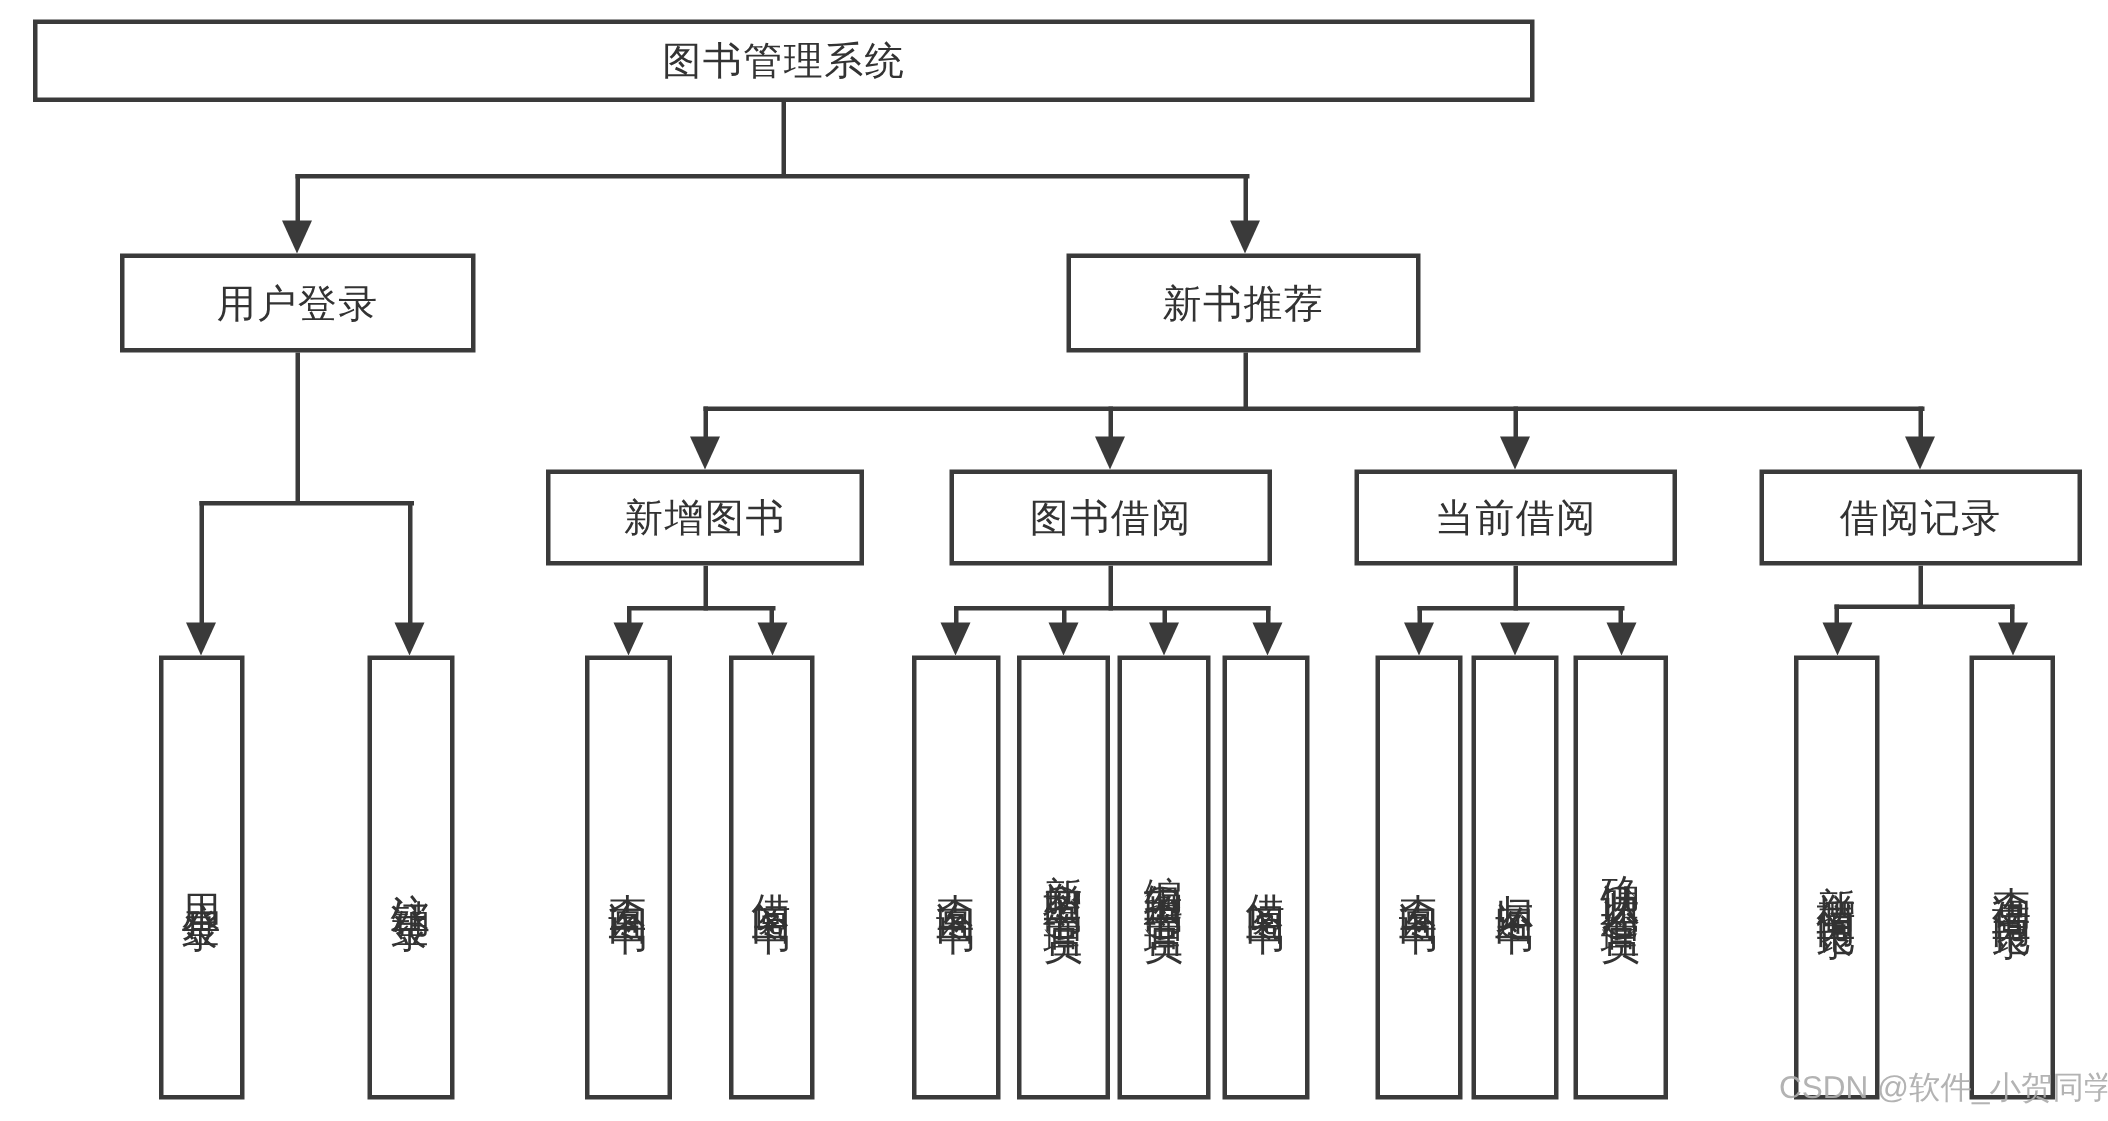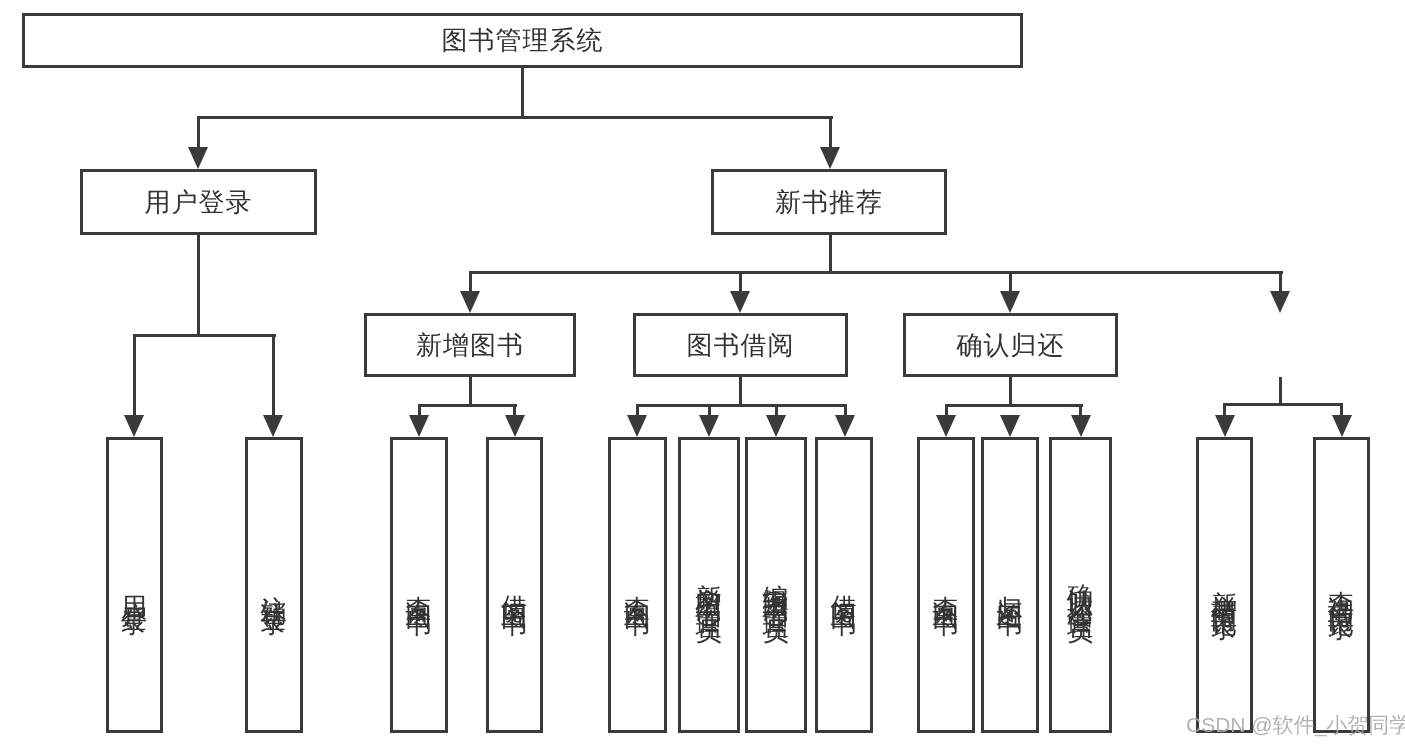"确认归还" div.box { text: 确认归还 -> 当前借阅 }
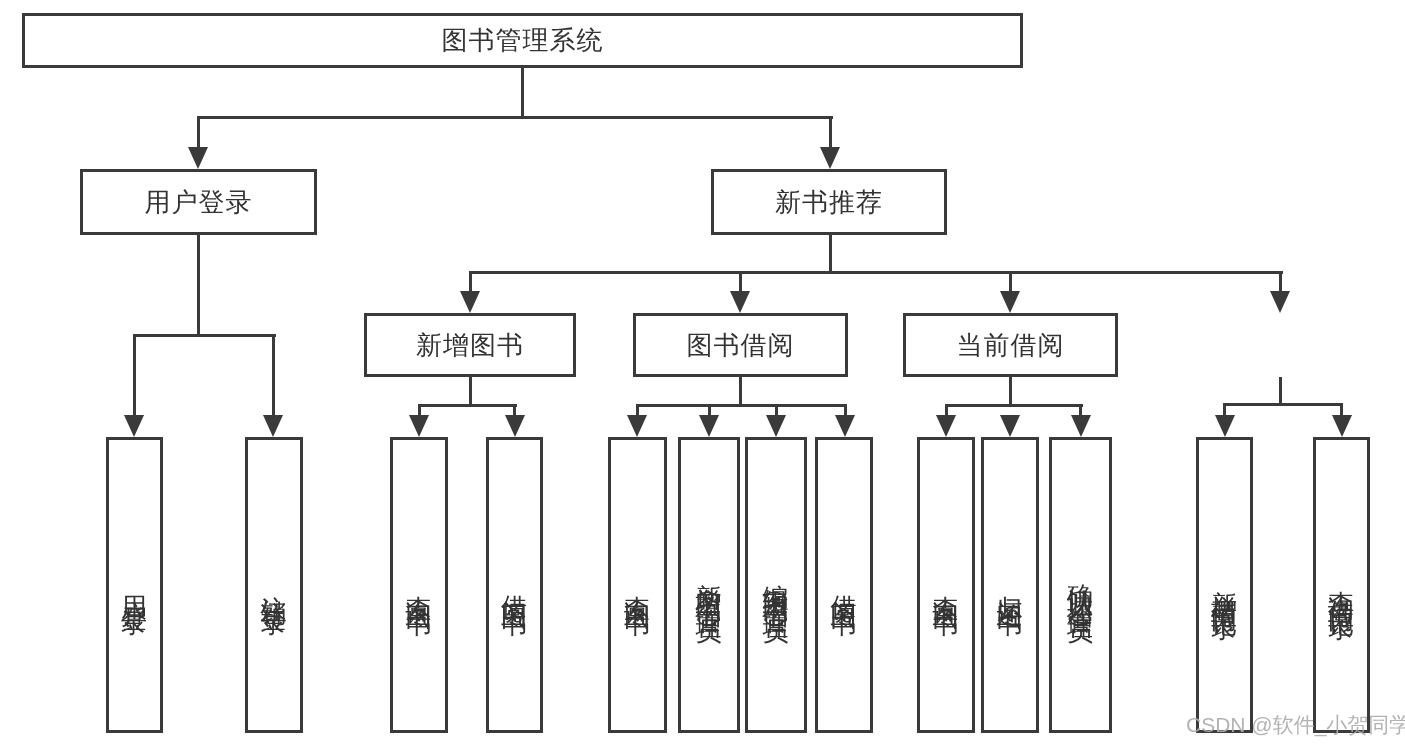"借阅记录" div.box { html: none -> <div>借阅记录</div> }
